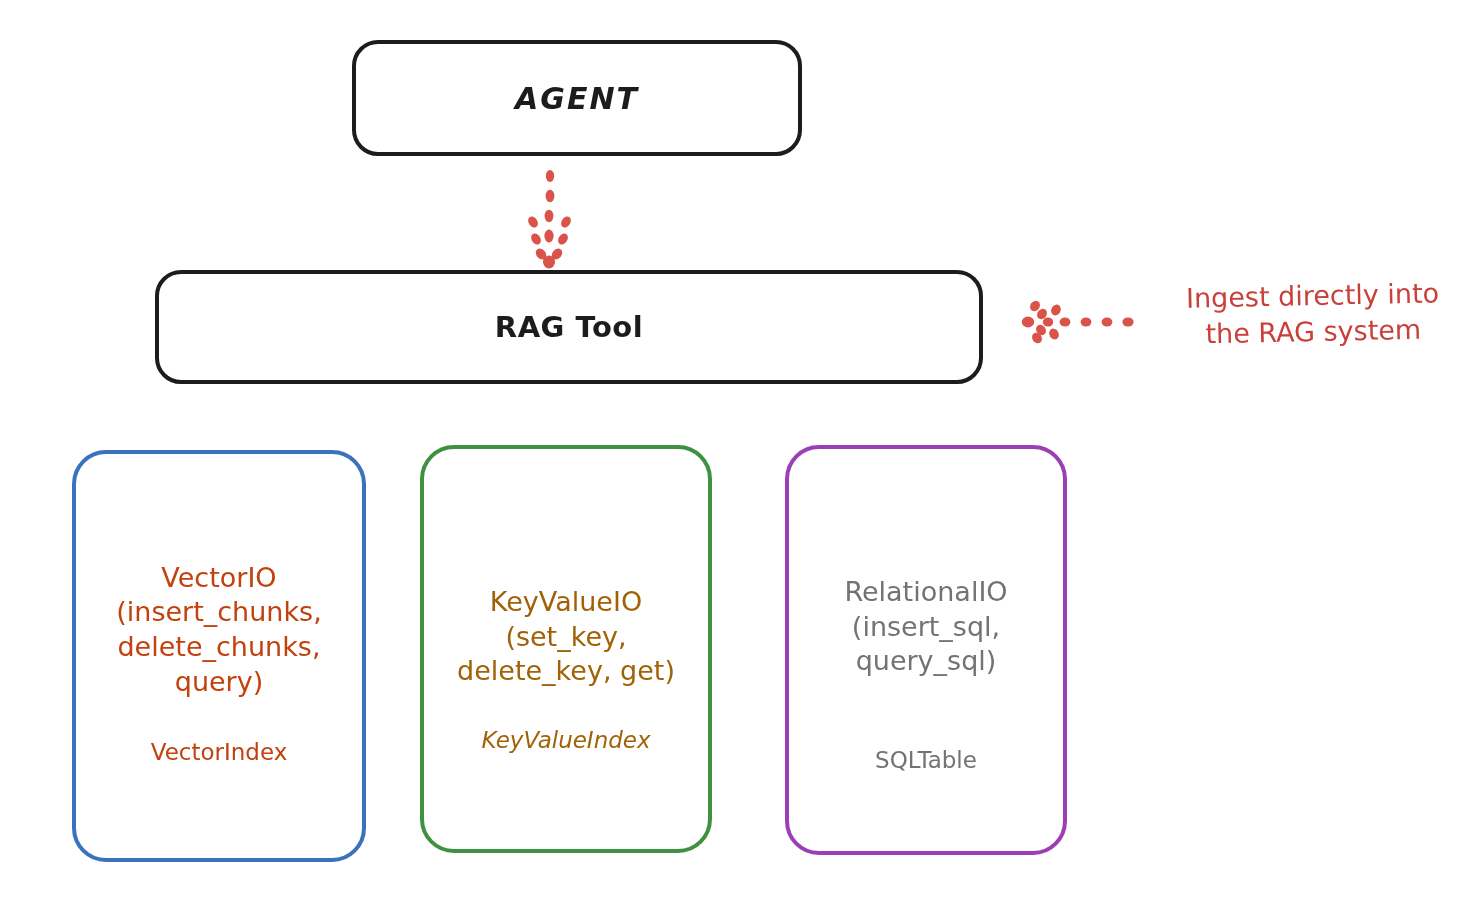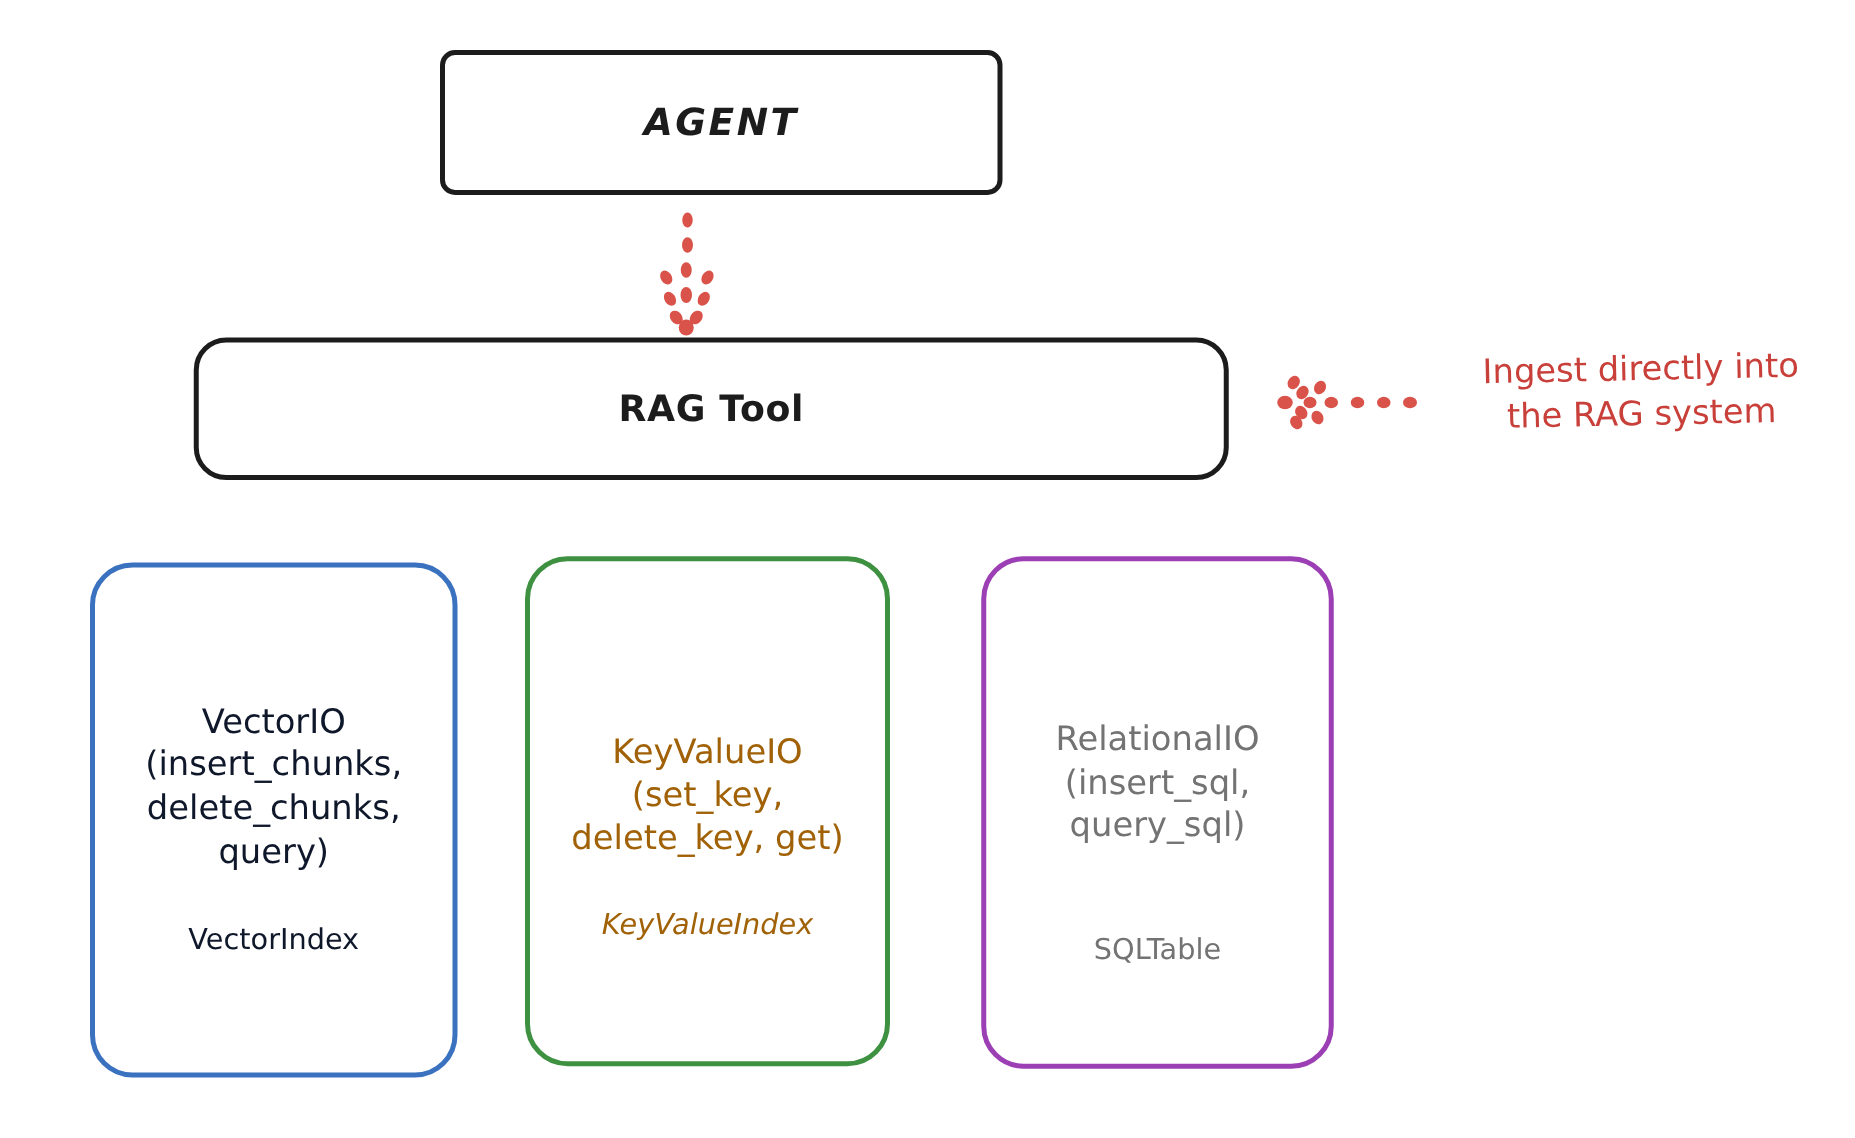"AGENT" #agent-box { border-radius: 12px -> 26px }
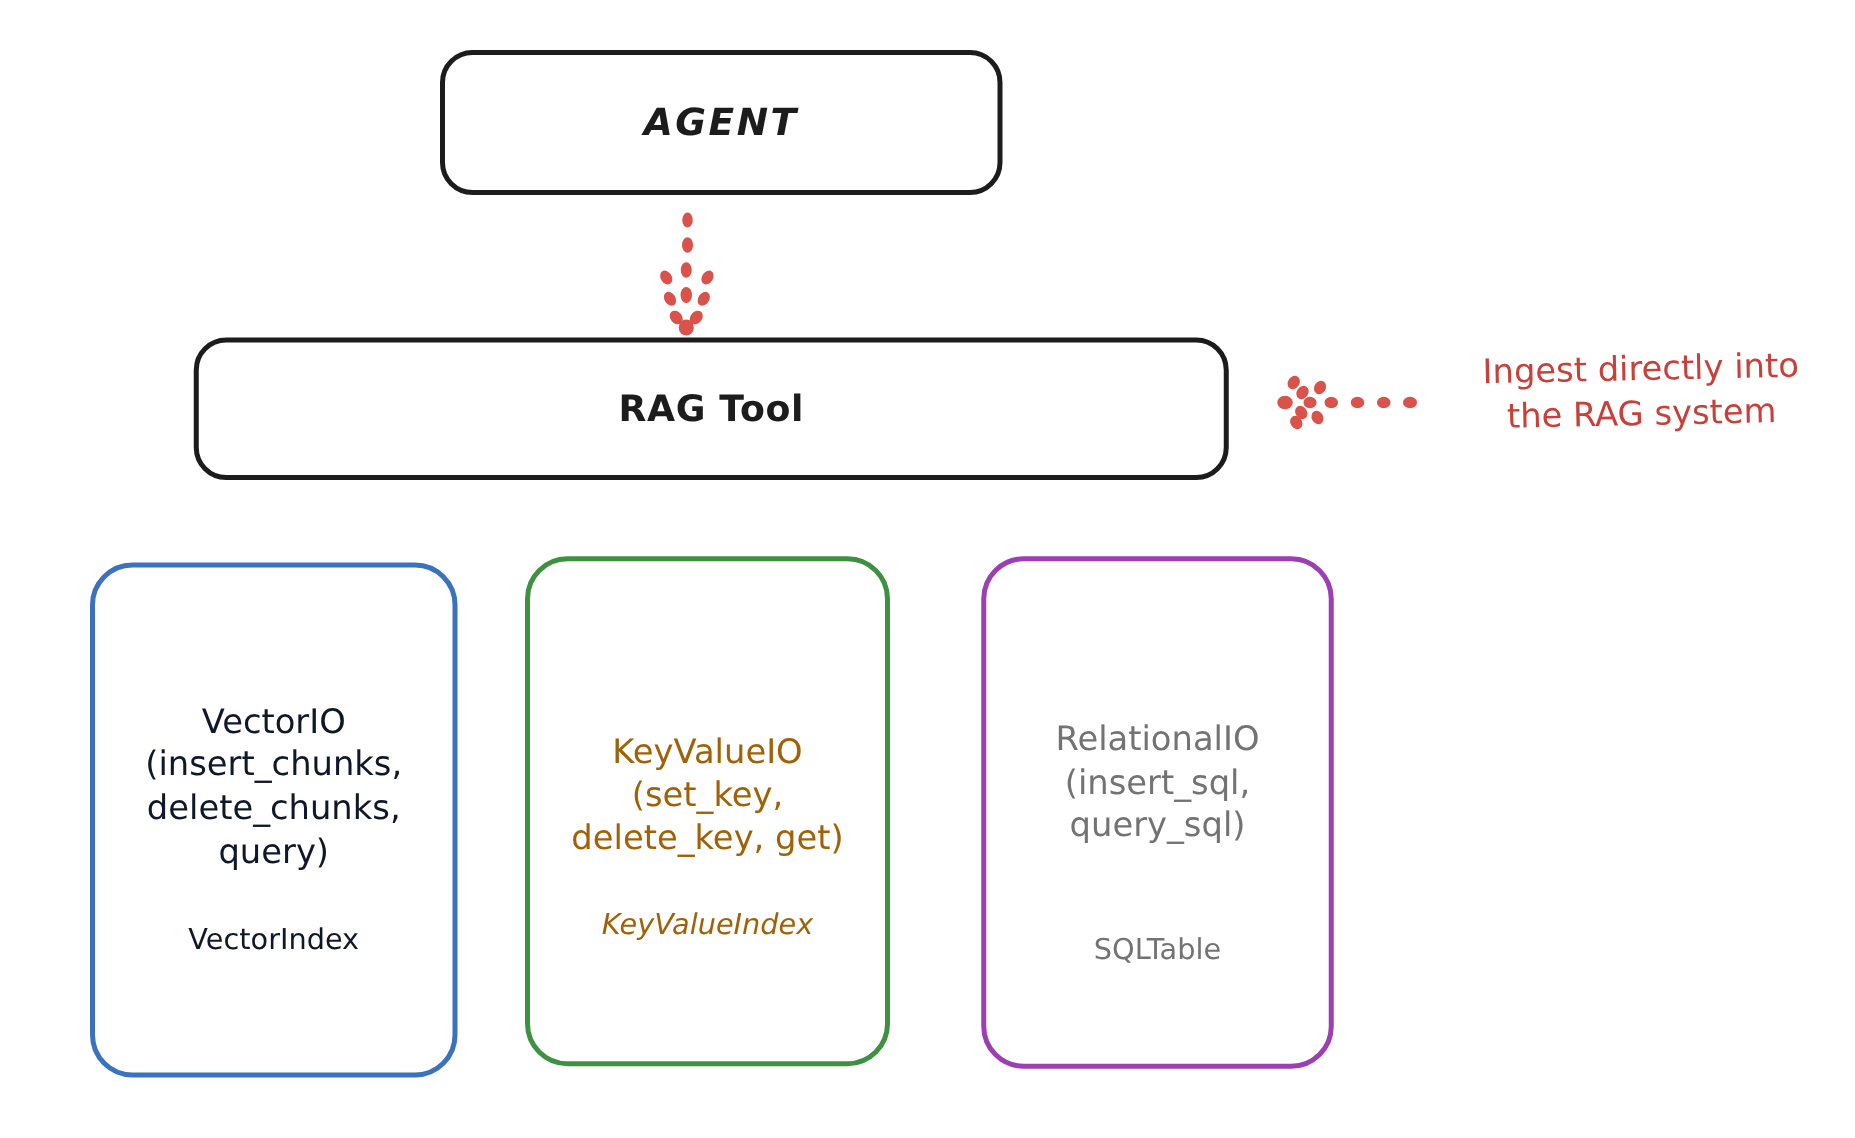"VectorIO" #vector-box { color: #0f172a -> #c2410c }
